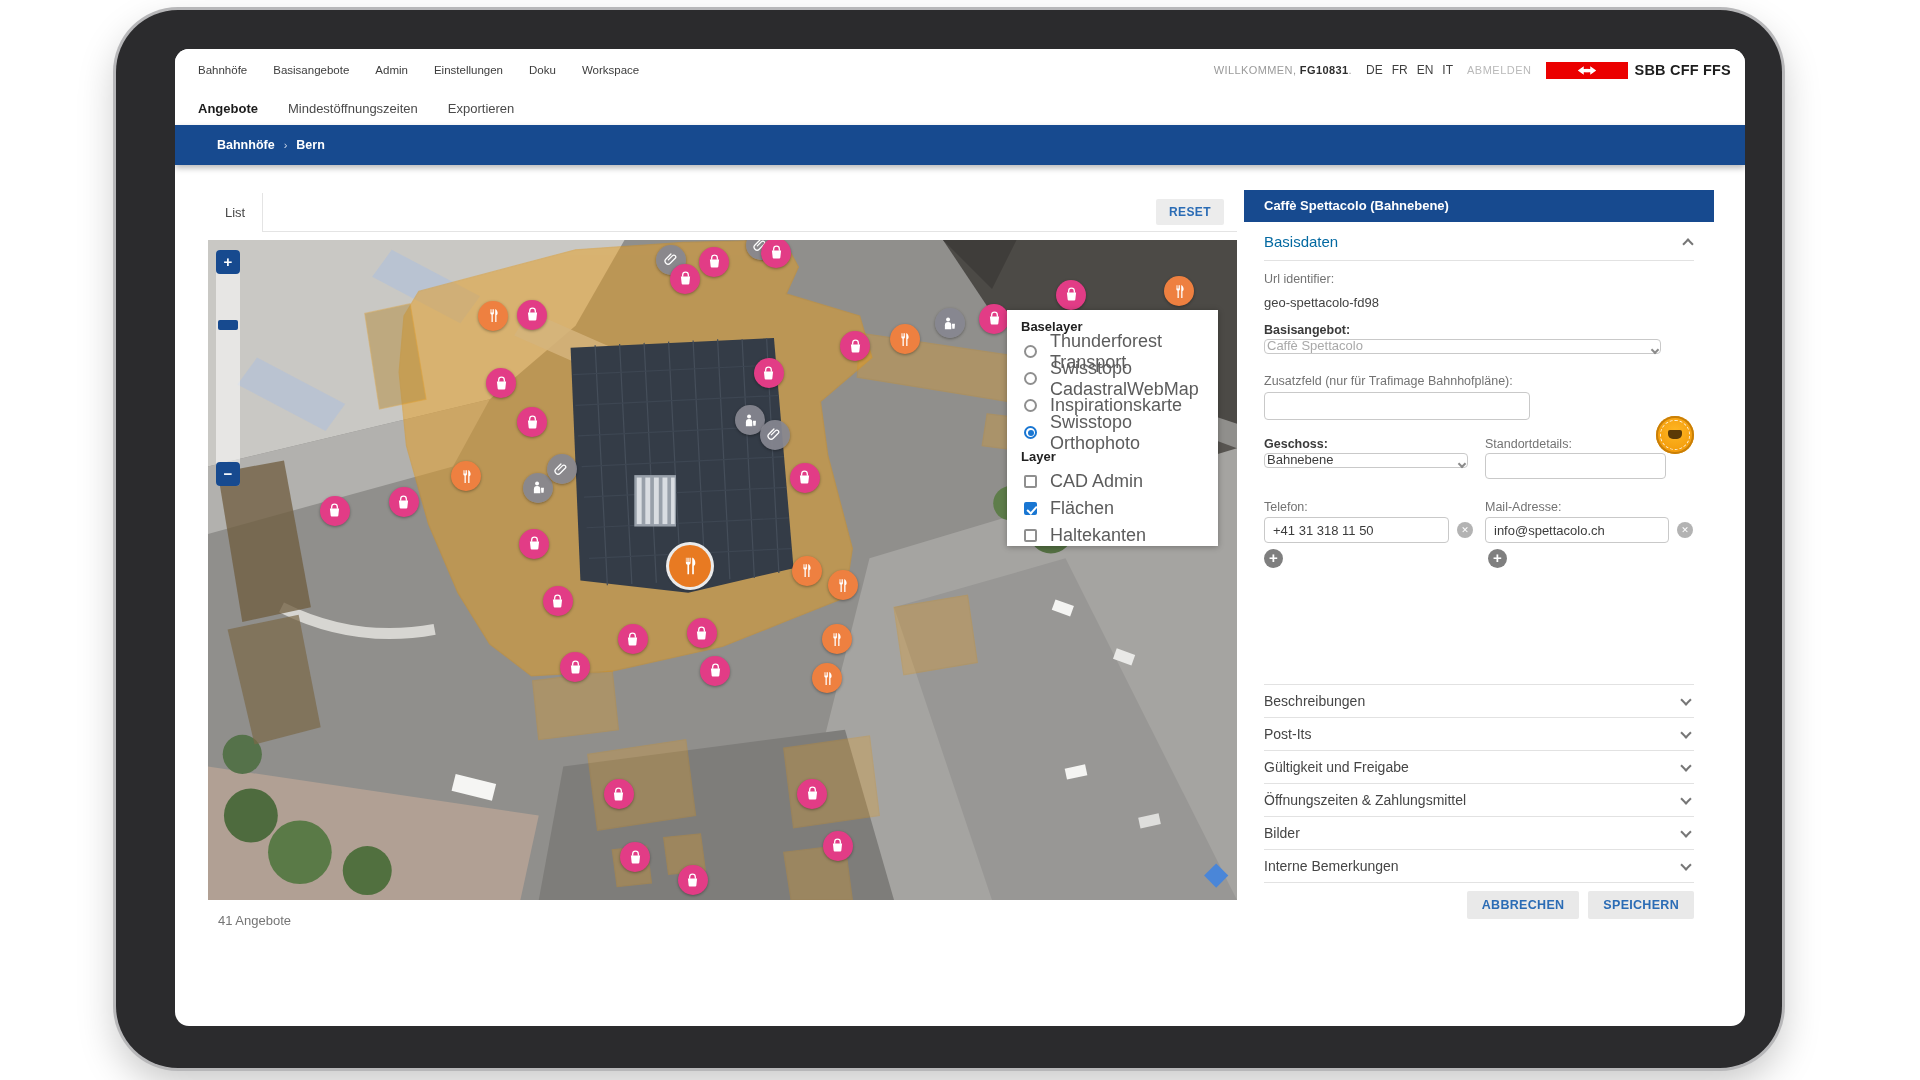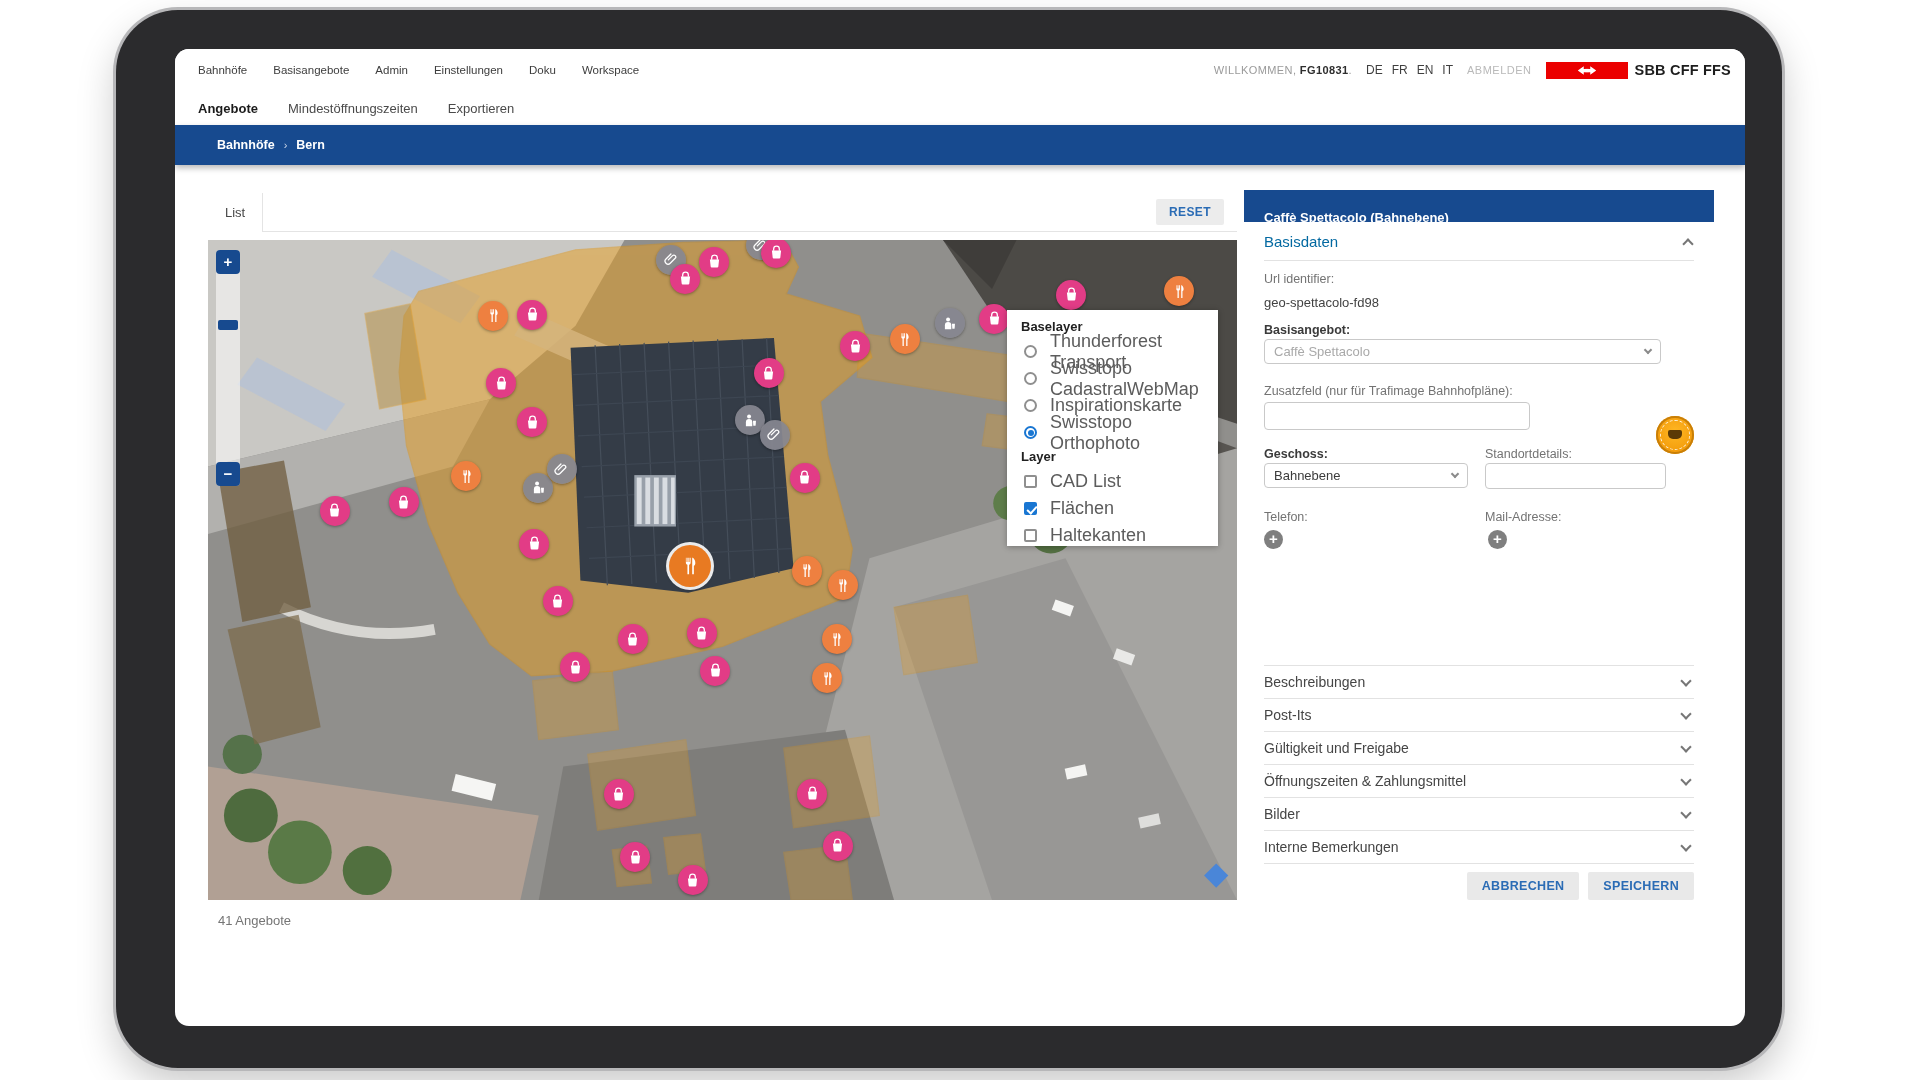"Caffè Spettacolo (Bahnebene)" .panel-header { padding: 12px 20px -> 0 20px }
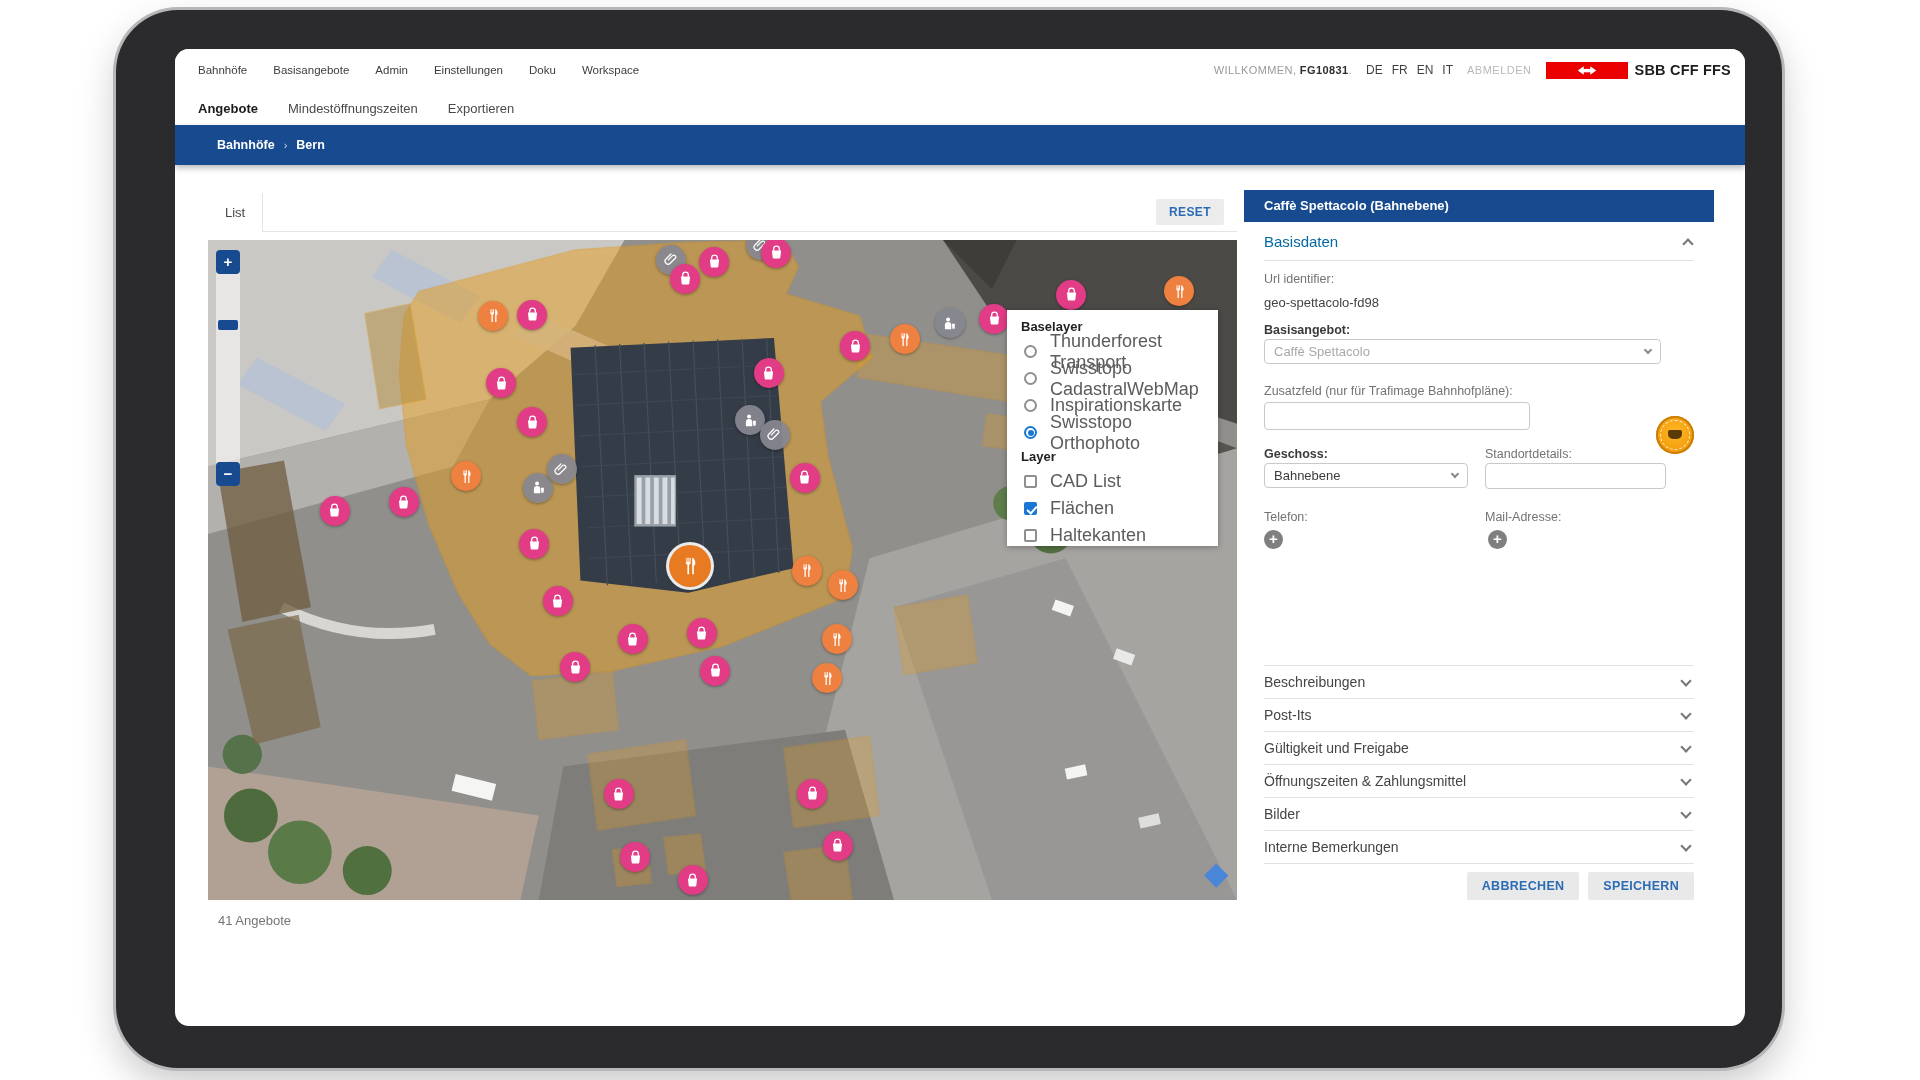"Caffè Spettacolo" .selectbox { align-items: center -> flex-end; height: 25px -> 15px; padding: 0 9px -> 0 2px }
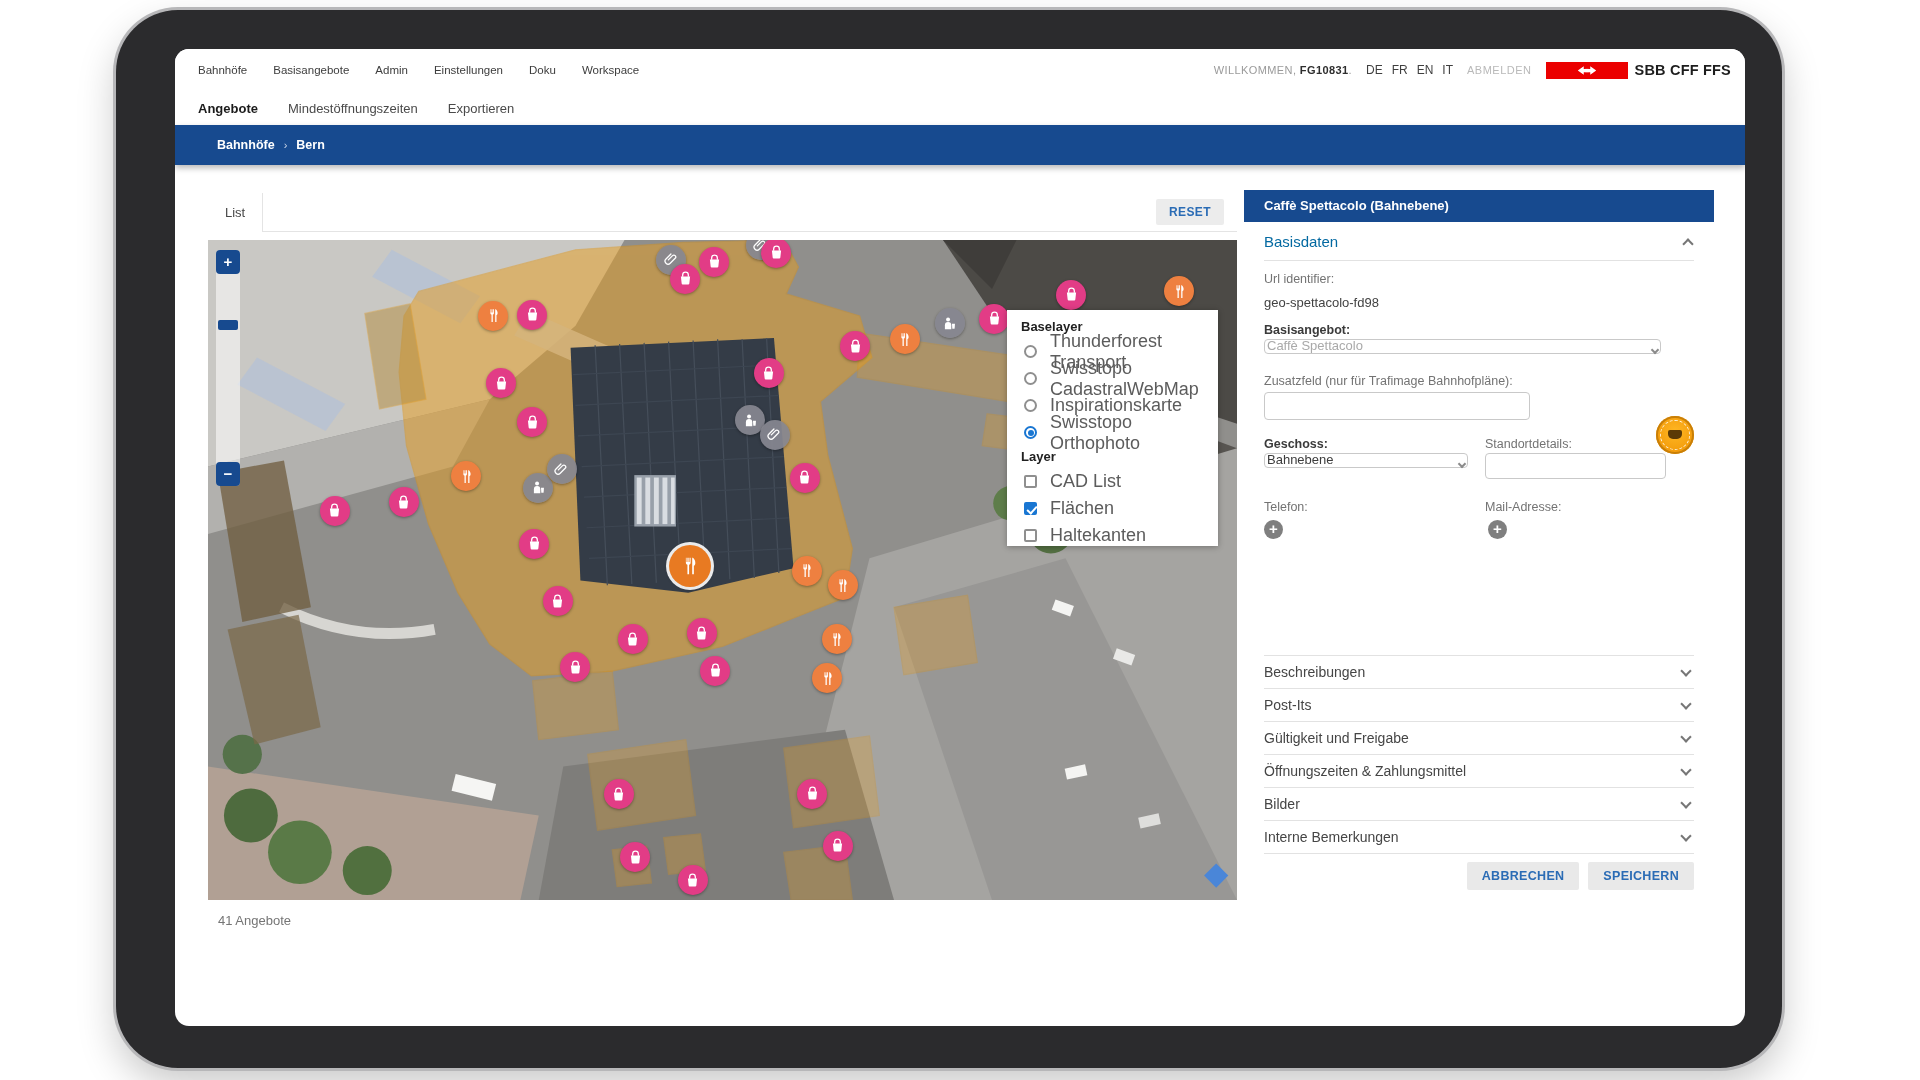"CAD List" span.lbl { text: List -> Admin }
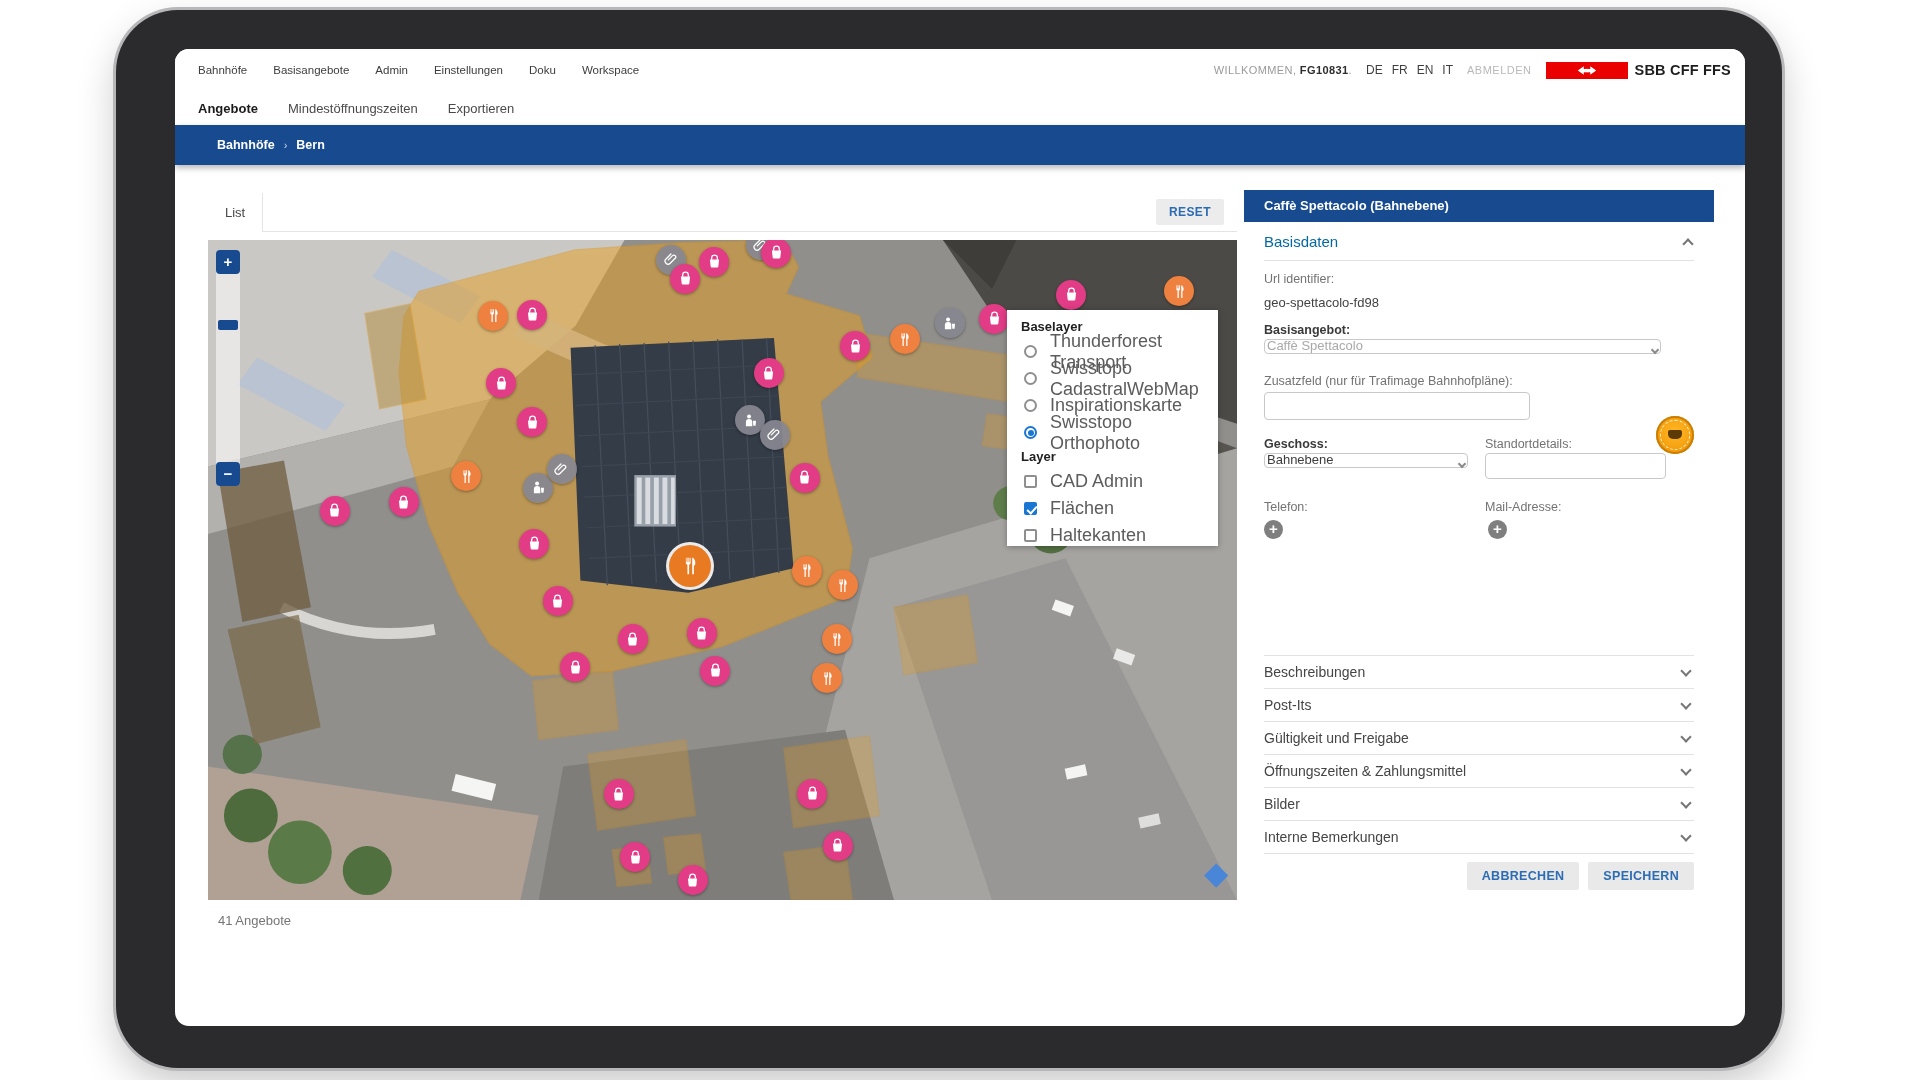"+41 31 318 11 50" div.two-col { html: none -> <div> <div> <input> <span></span> </div> <div> <input> <span></span> </div> </div> }
